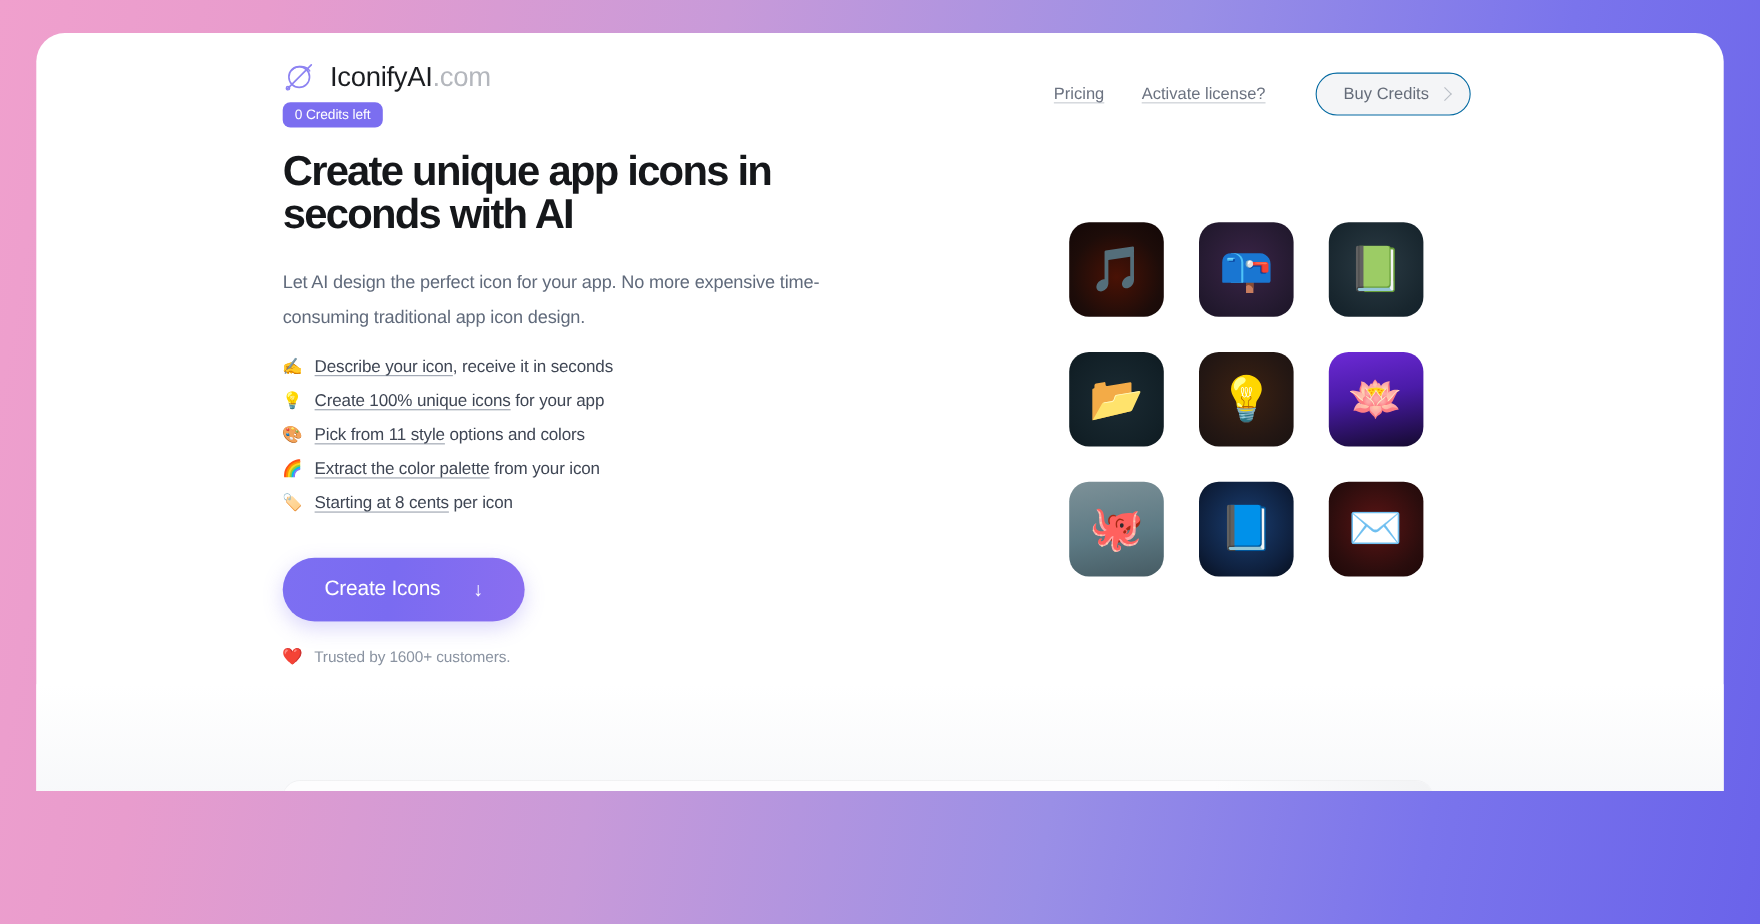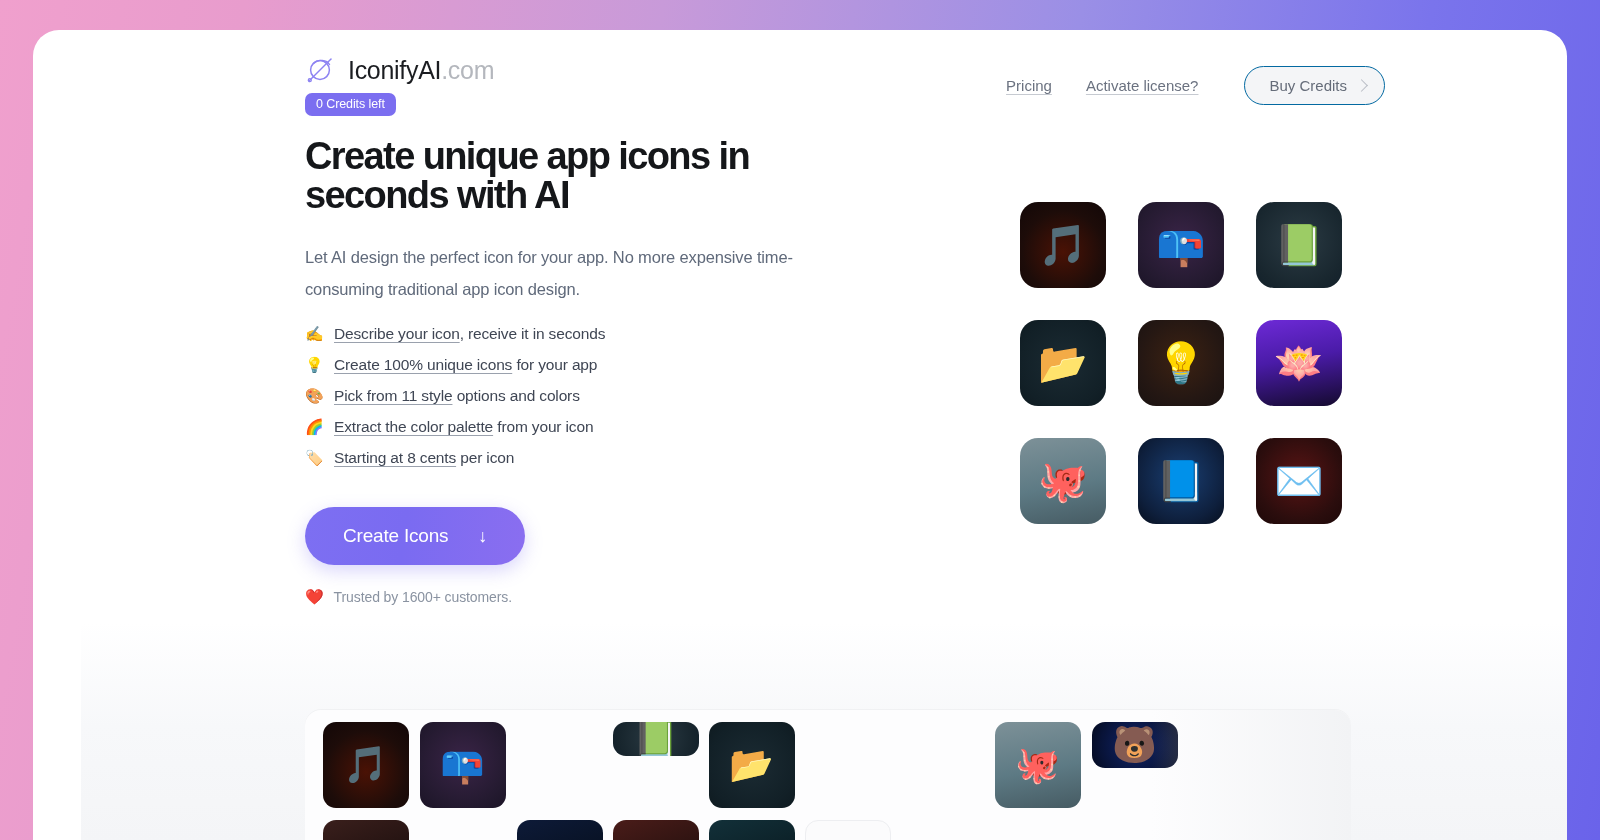"IconifyAI.com" .app-card { height: 810px -> 689px; padding-left: 48px -> none }
